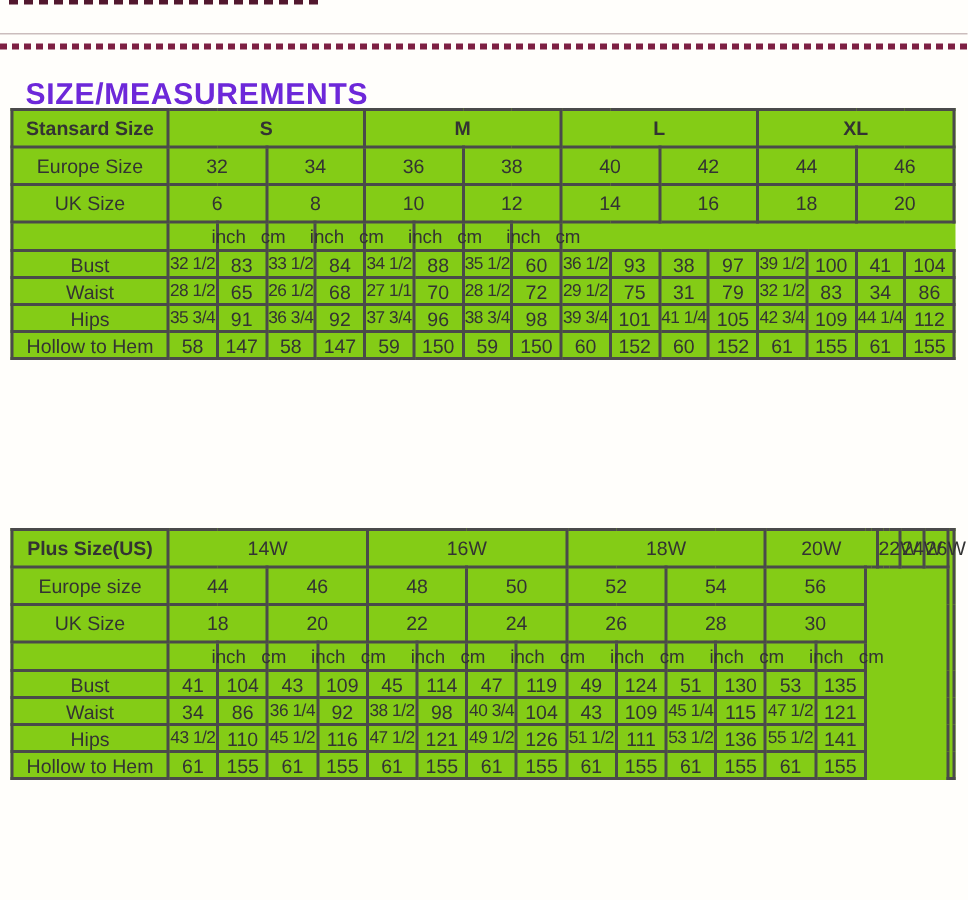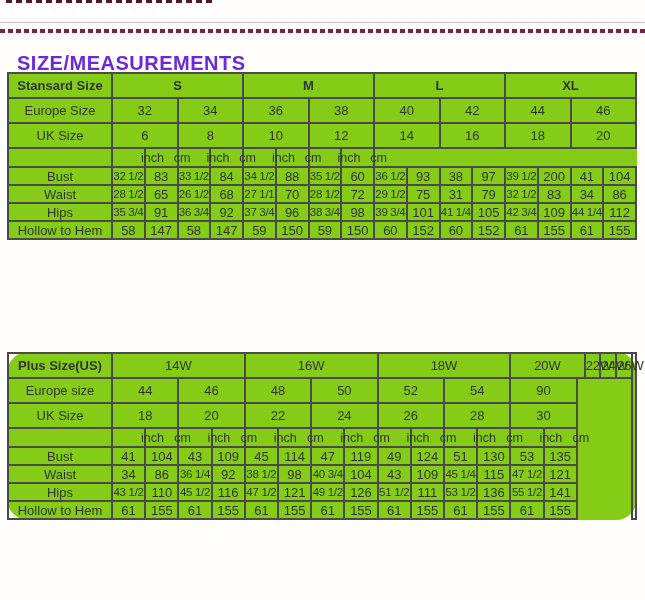"200" td { text: 200 -> 100 }
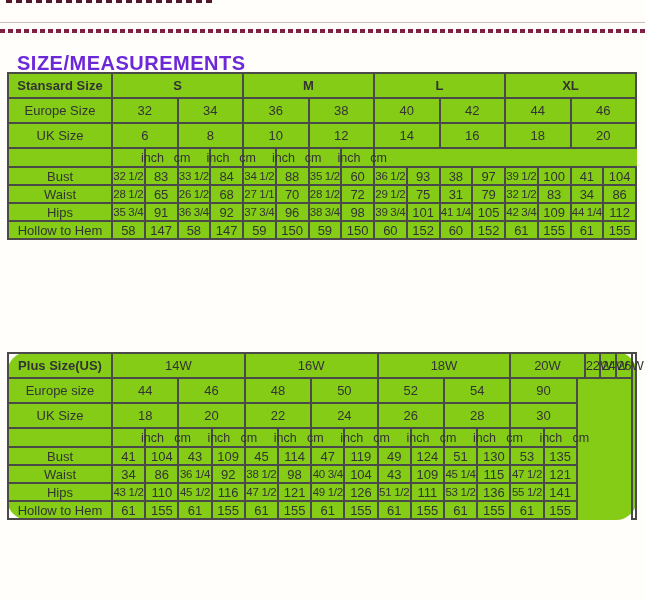"Plus Size(US)" #plus-table { border-radius: 21px -> none }
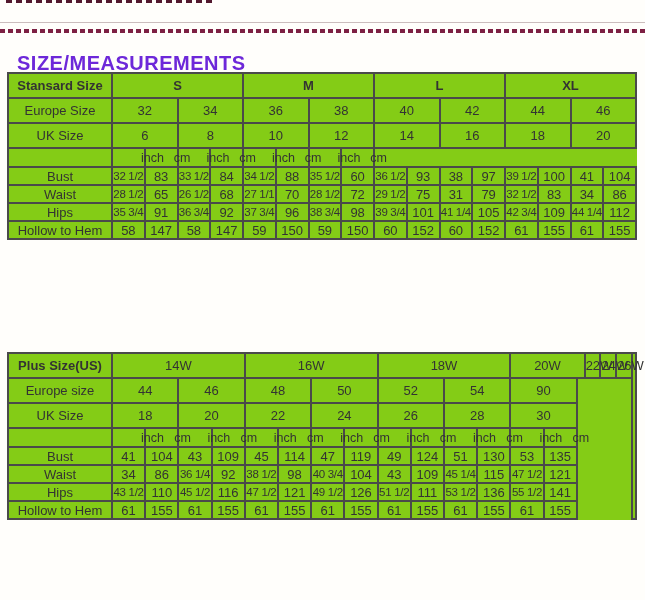"90" td { text: 90 -> 56 }
